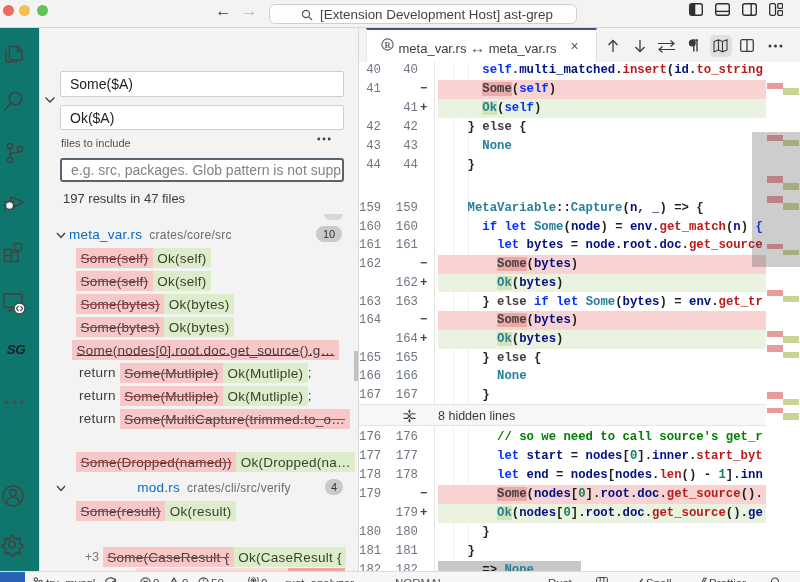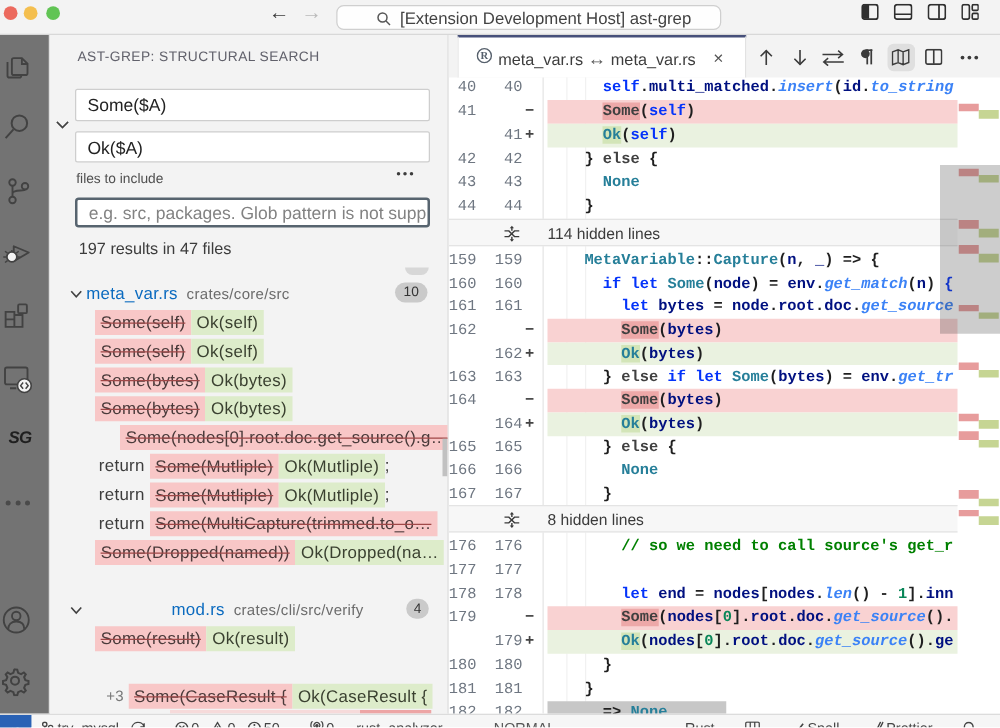"AST-GREP: STRUCTURAL SEARCH" div.sbx { html: <div>AST-GREP: STRUCTURAL SEARCH</div> -> none }
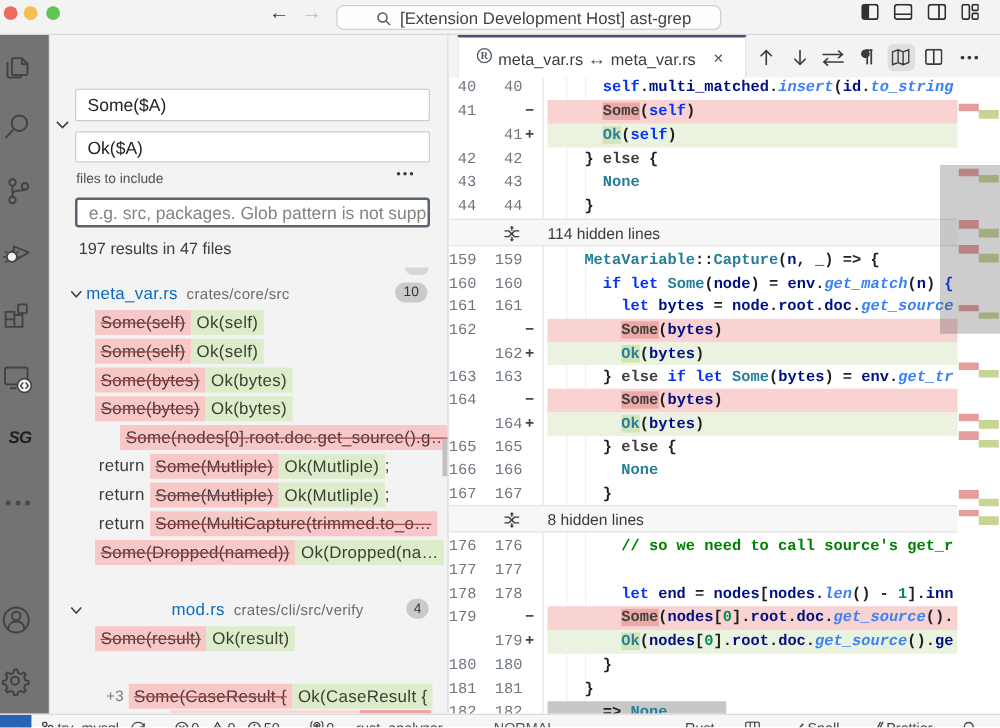"insert" .fn { color: #3b82f6 -> #b91c1c; font-style: italic -> none }
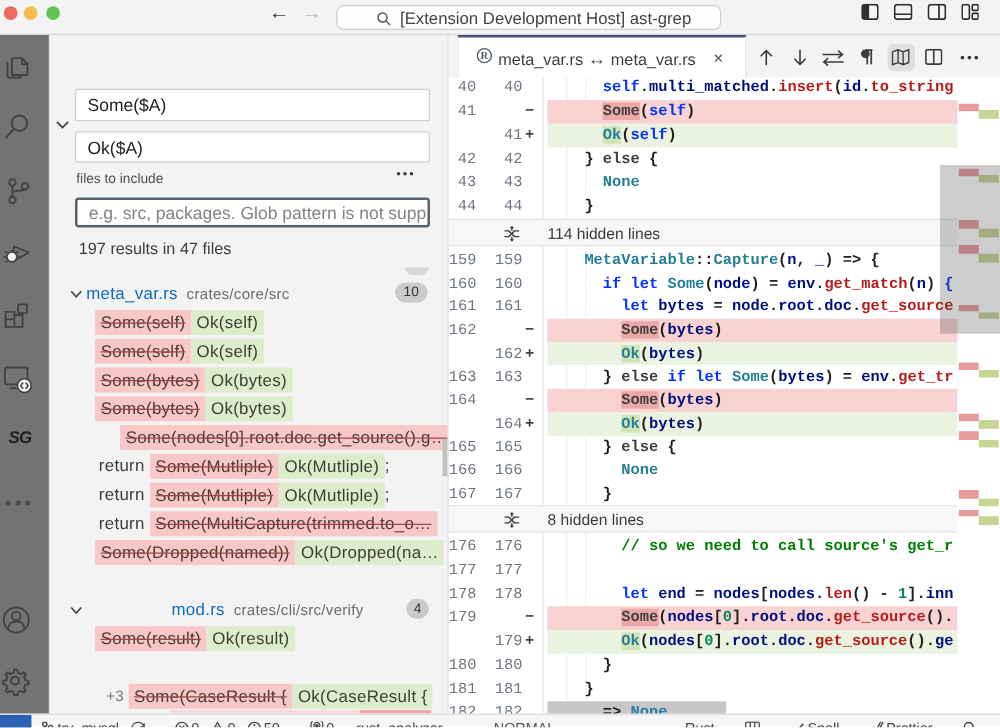"114 hidden lines" div.abs { html: <div> <svg> <g> <line></line> <path></path> <line></line> <path></path> <path></path> <path></path> </g> </svg> <span>114 hidden lines</span> </div> -> none }
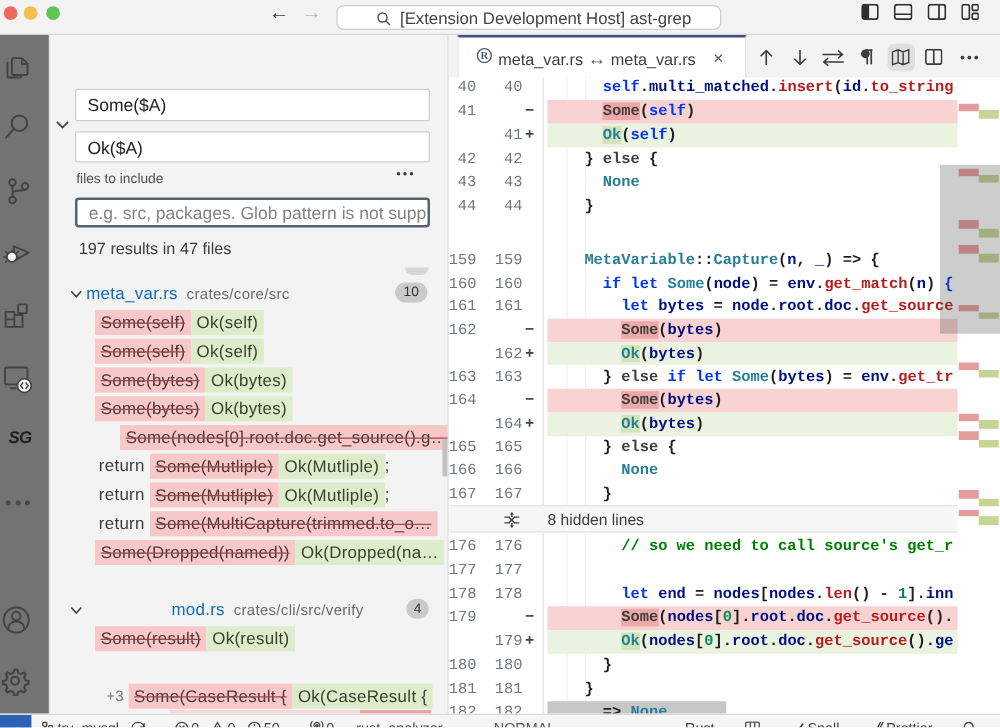"SG" #actbar { background: #737373 -> #0f766e }
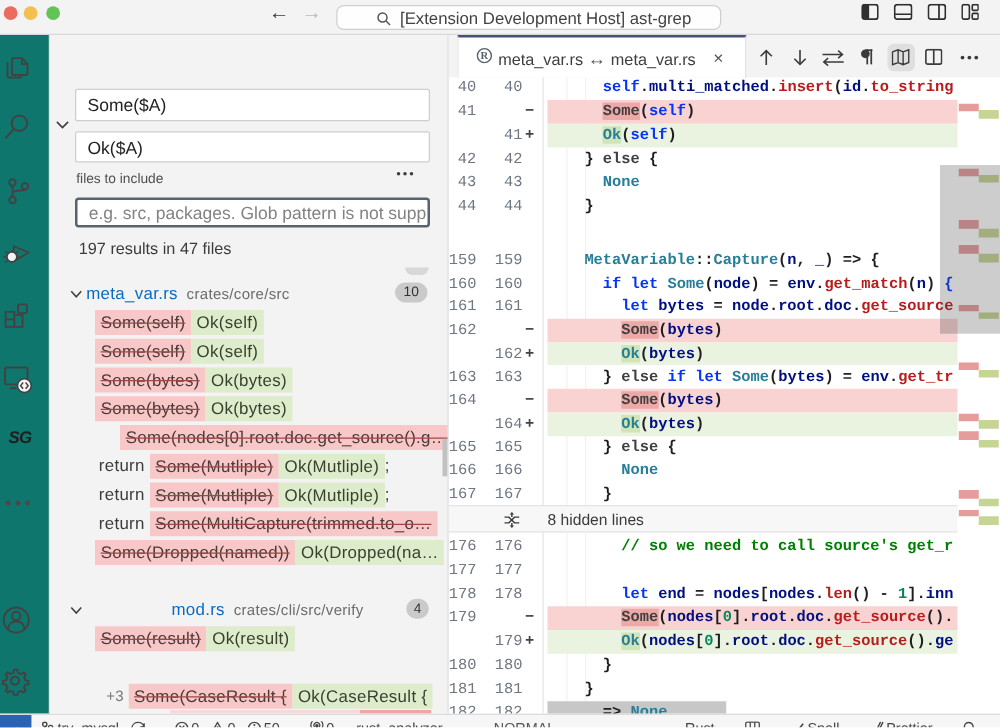"Some(nodes[0].root.doc.get_source().g…" span.rrm { margin-left: 56px -> 32px; text-decoration: none -> underline }
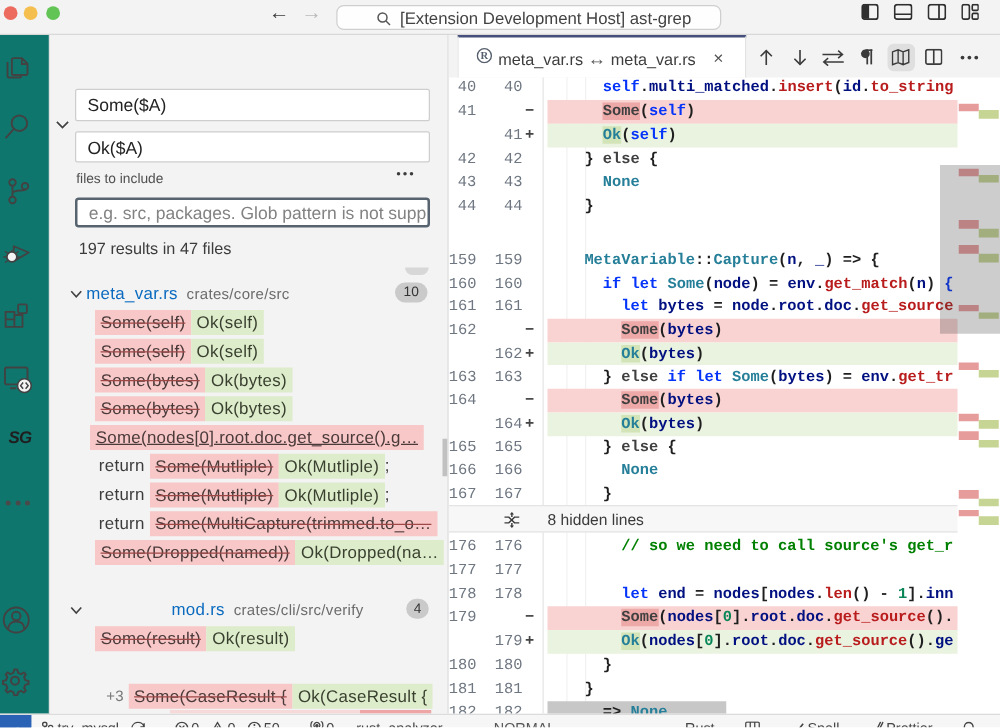"Some(Dropped(named)) Ok(Dropped(na…" div.sbx { top: 402px -> 422px }
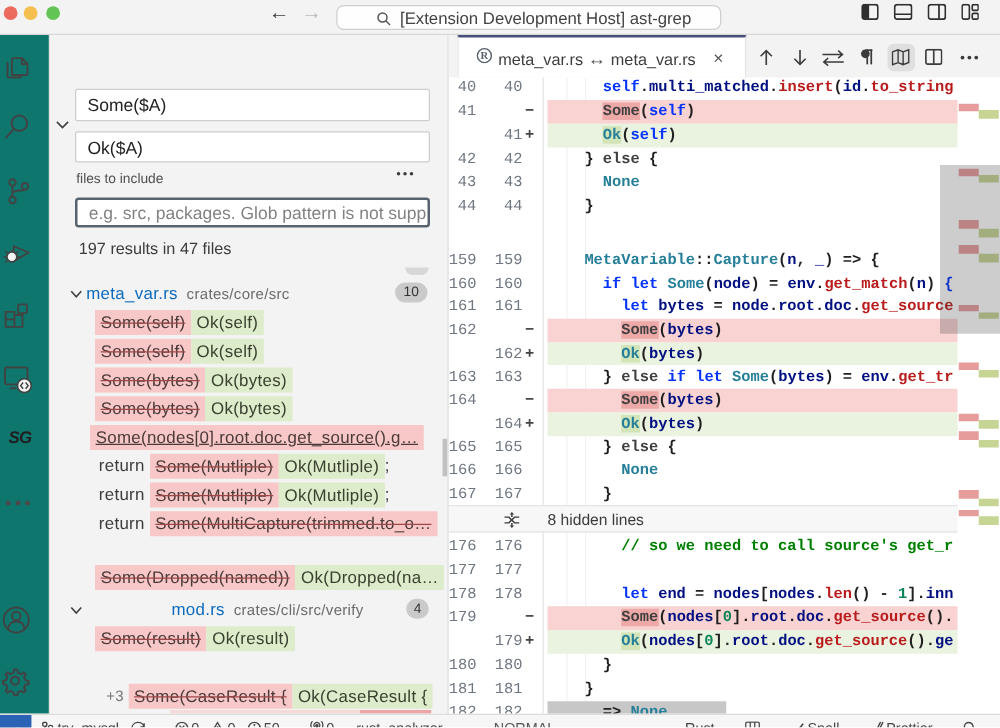"let start = nodes[0].inner.start_byt" div.abs { html: none -> <div><span>let</span><span> </span><span>start</span><span> = </span><span>nodes</span><span>[</span><span>0</span><span>].</span><span>inner</span><span>.</span><span>start_byt</span></div> }
